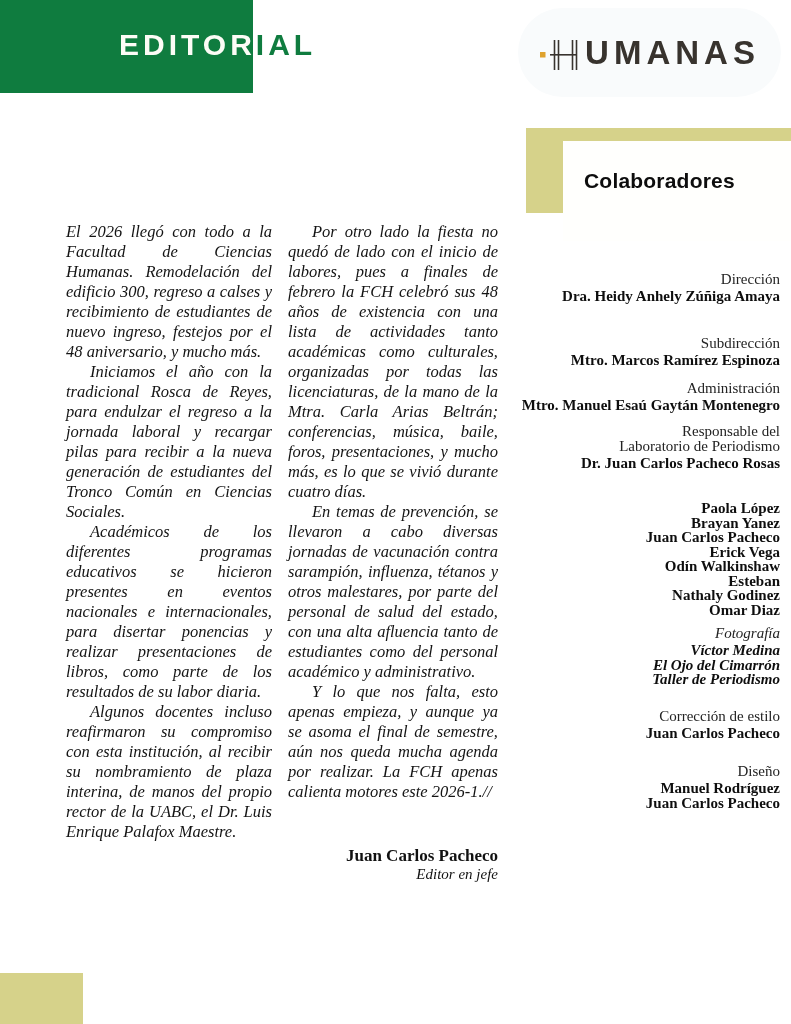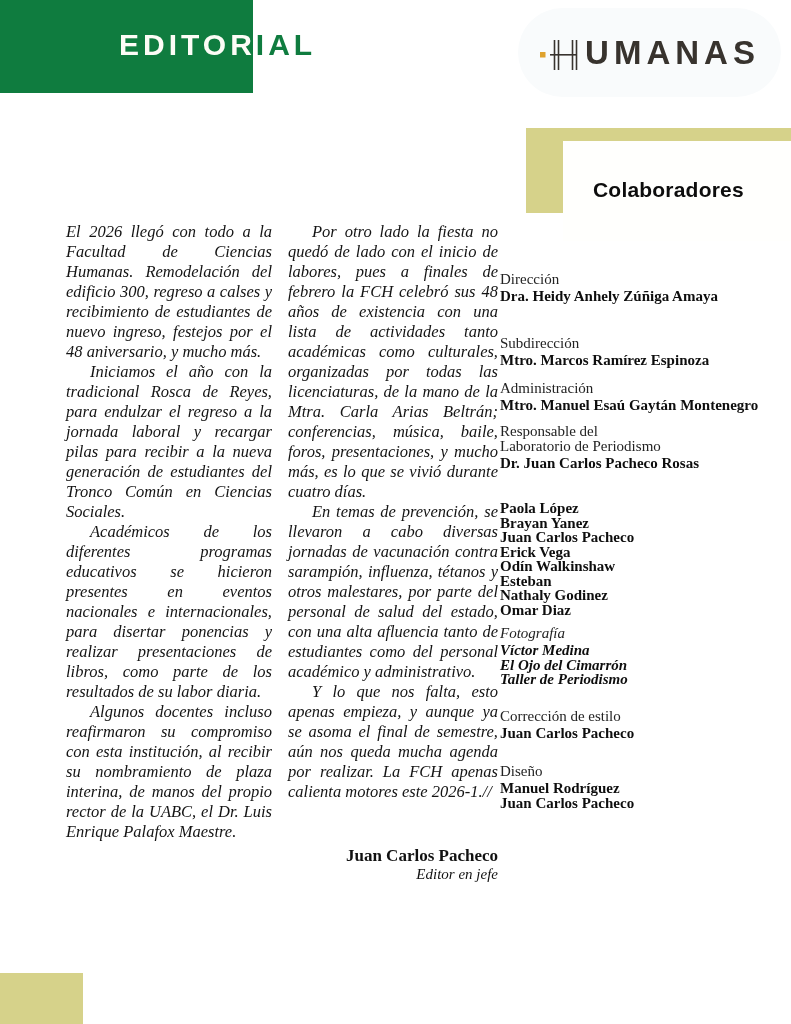"Colaboradores" .collab-title { margin: 16px -> 7px }
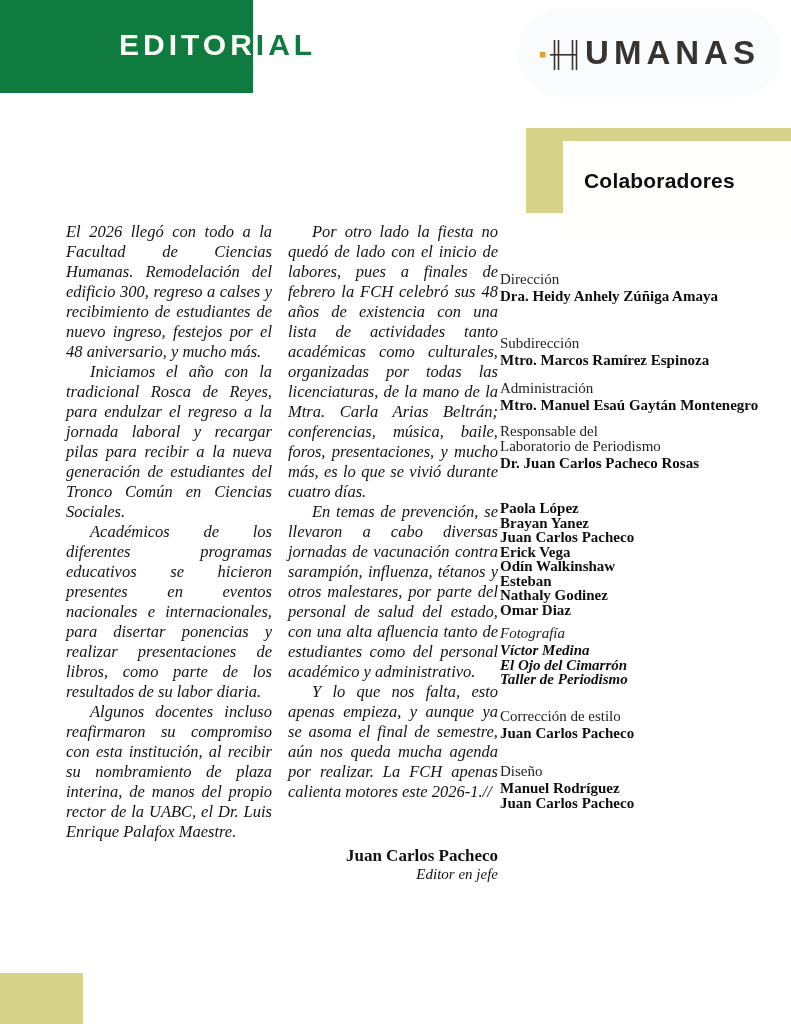"Dirección" .credits { text-align: left -> right }
